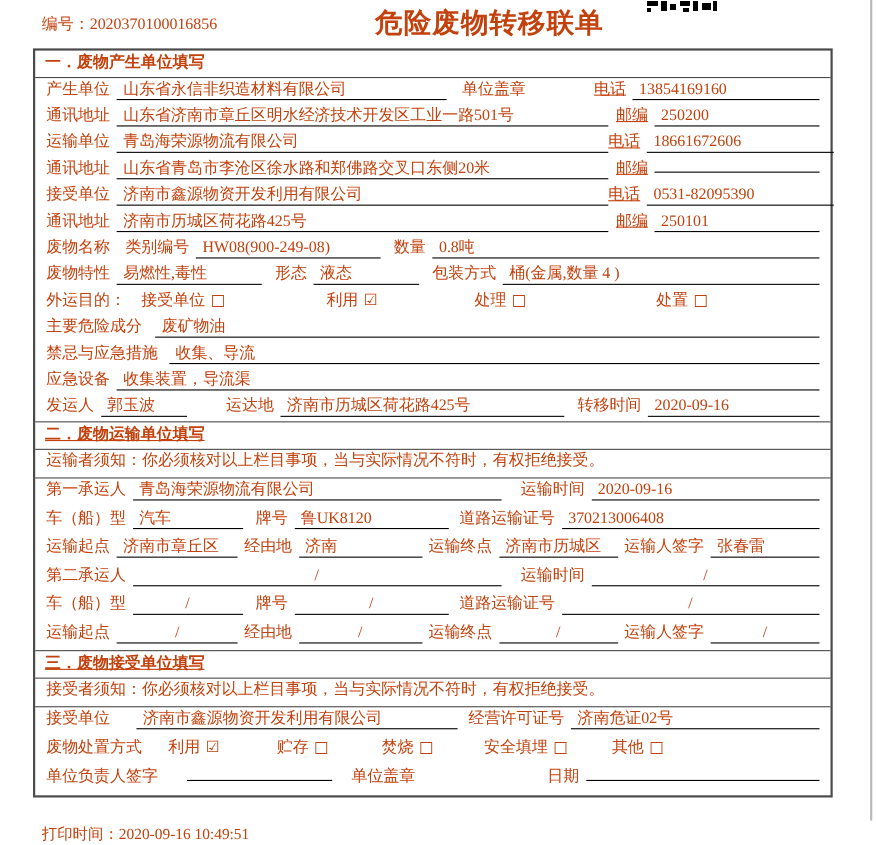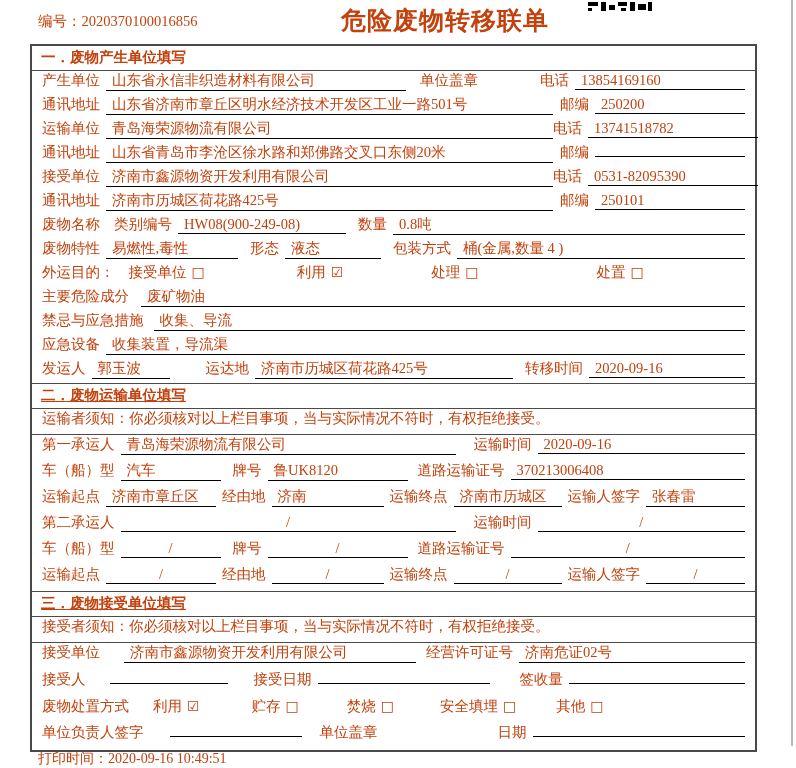"电话" .pushR { text-decoration: none -> underline }
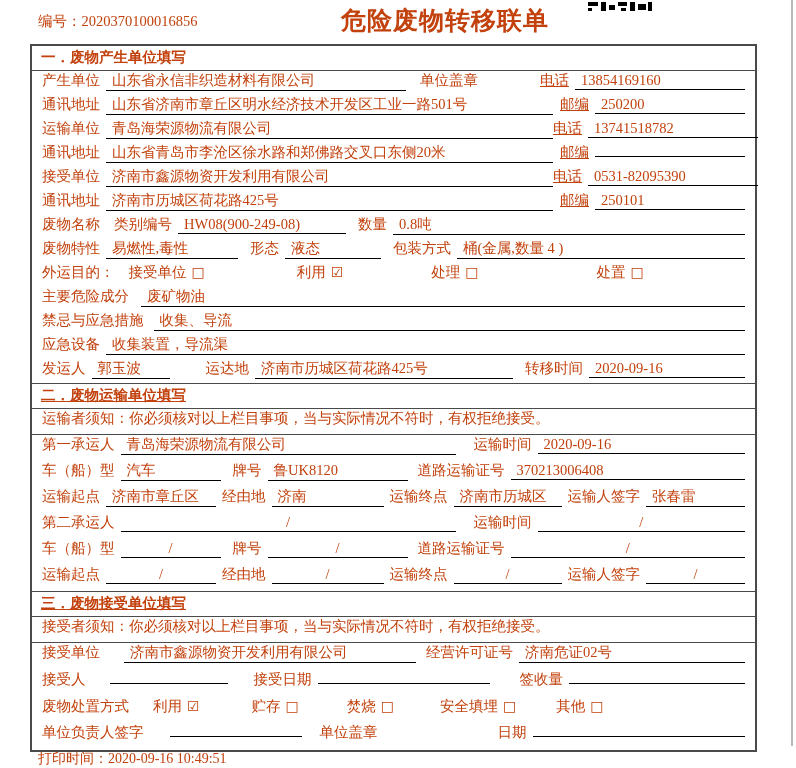"13741518782" span.val { text: 13741518782 -> 18661672606 }
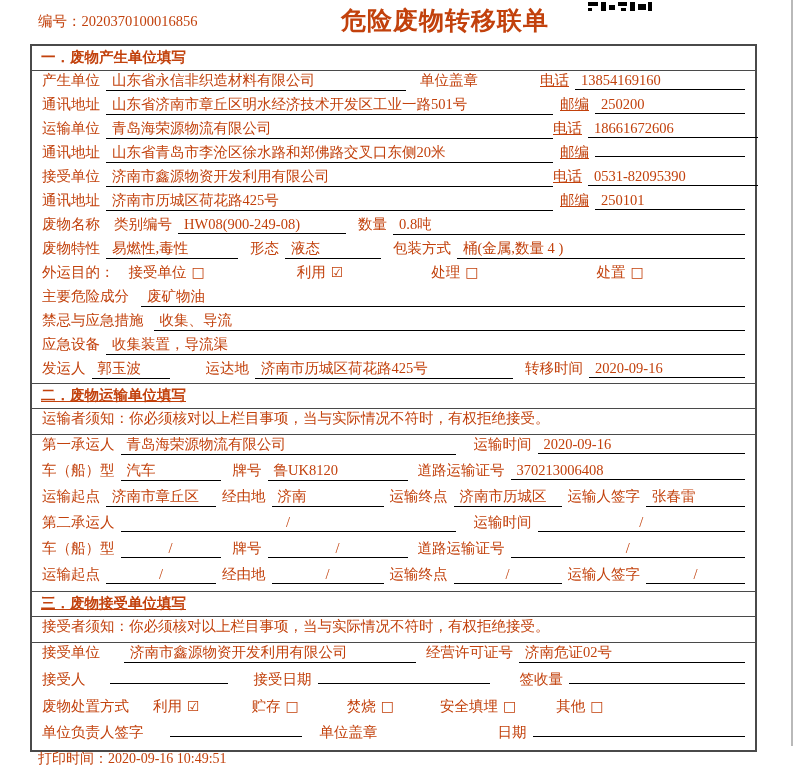"接受人" div.row { html: <div> <span>接受人</span> <span></span> <span>接受日期</span> <span></span> <span>签收量</span> <span></span> </div> -> none }
